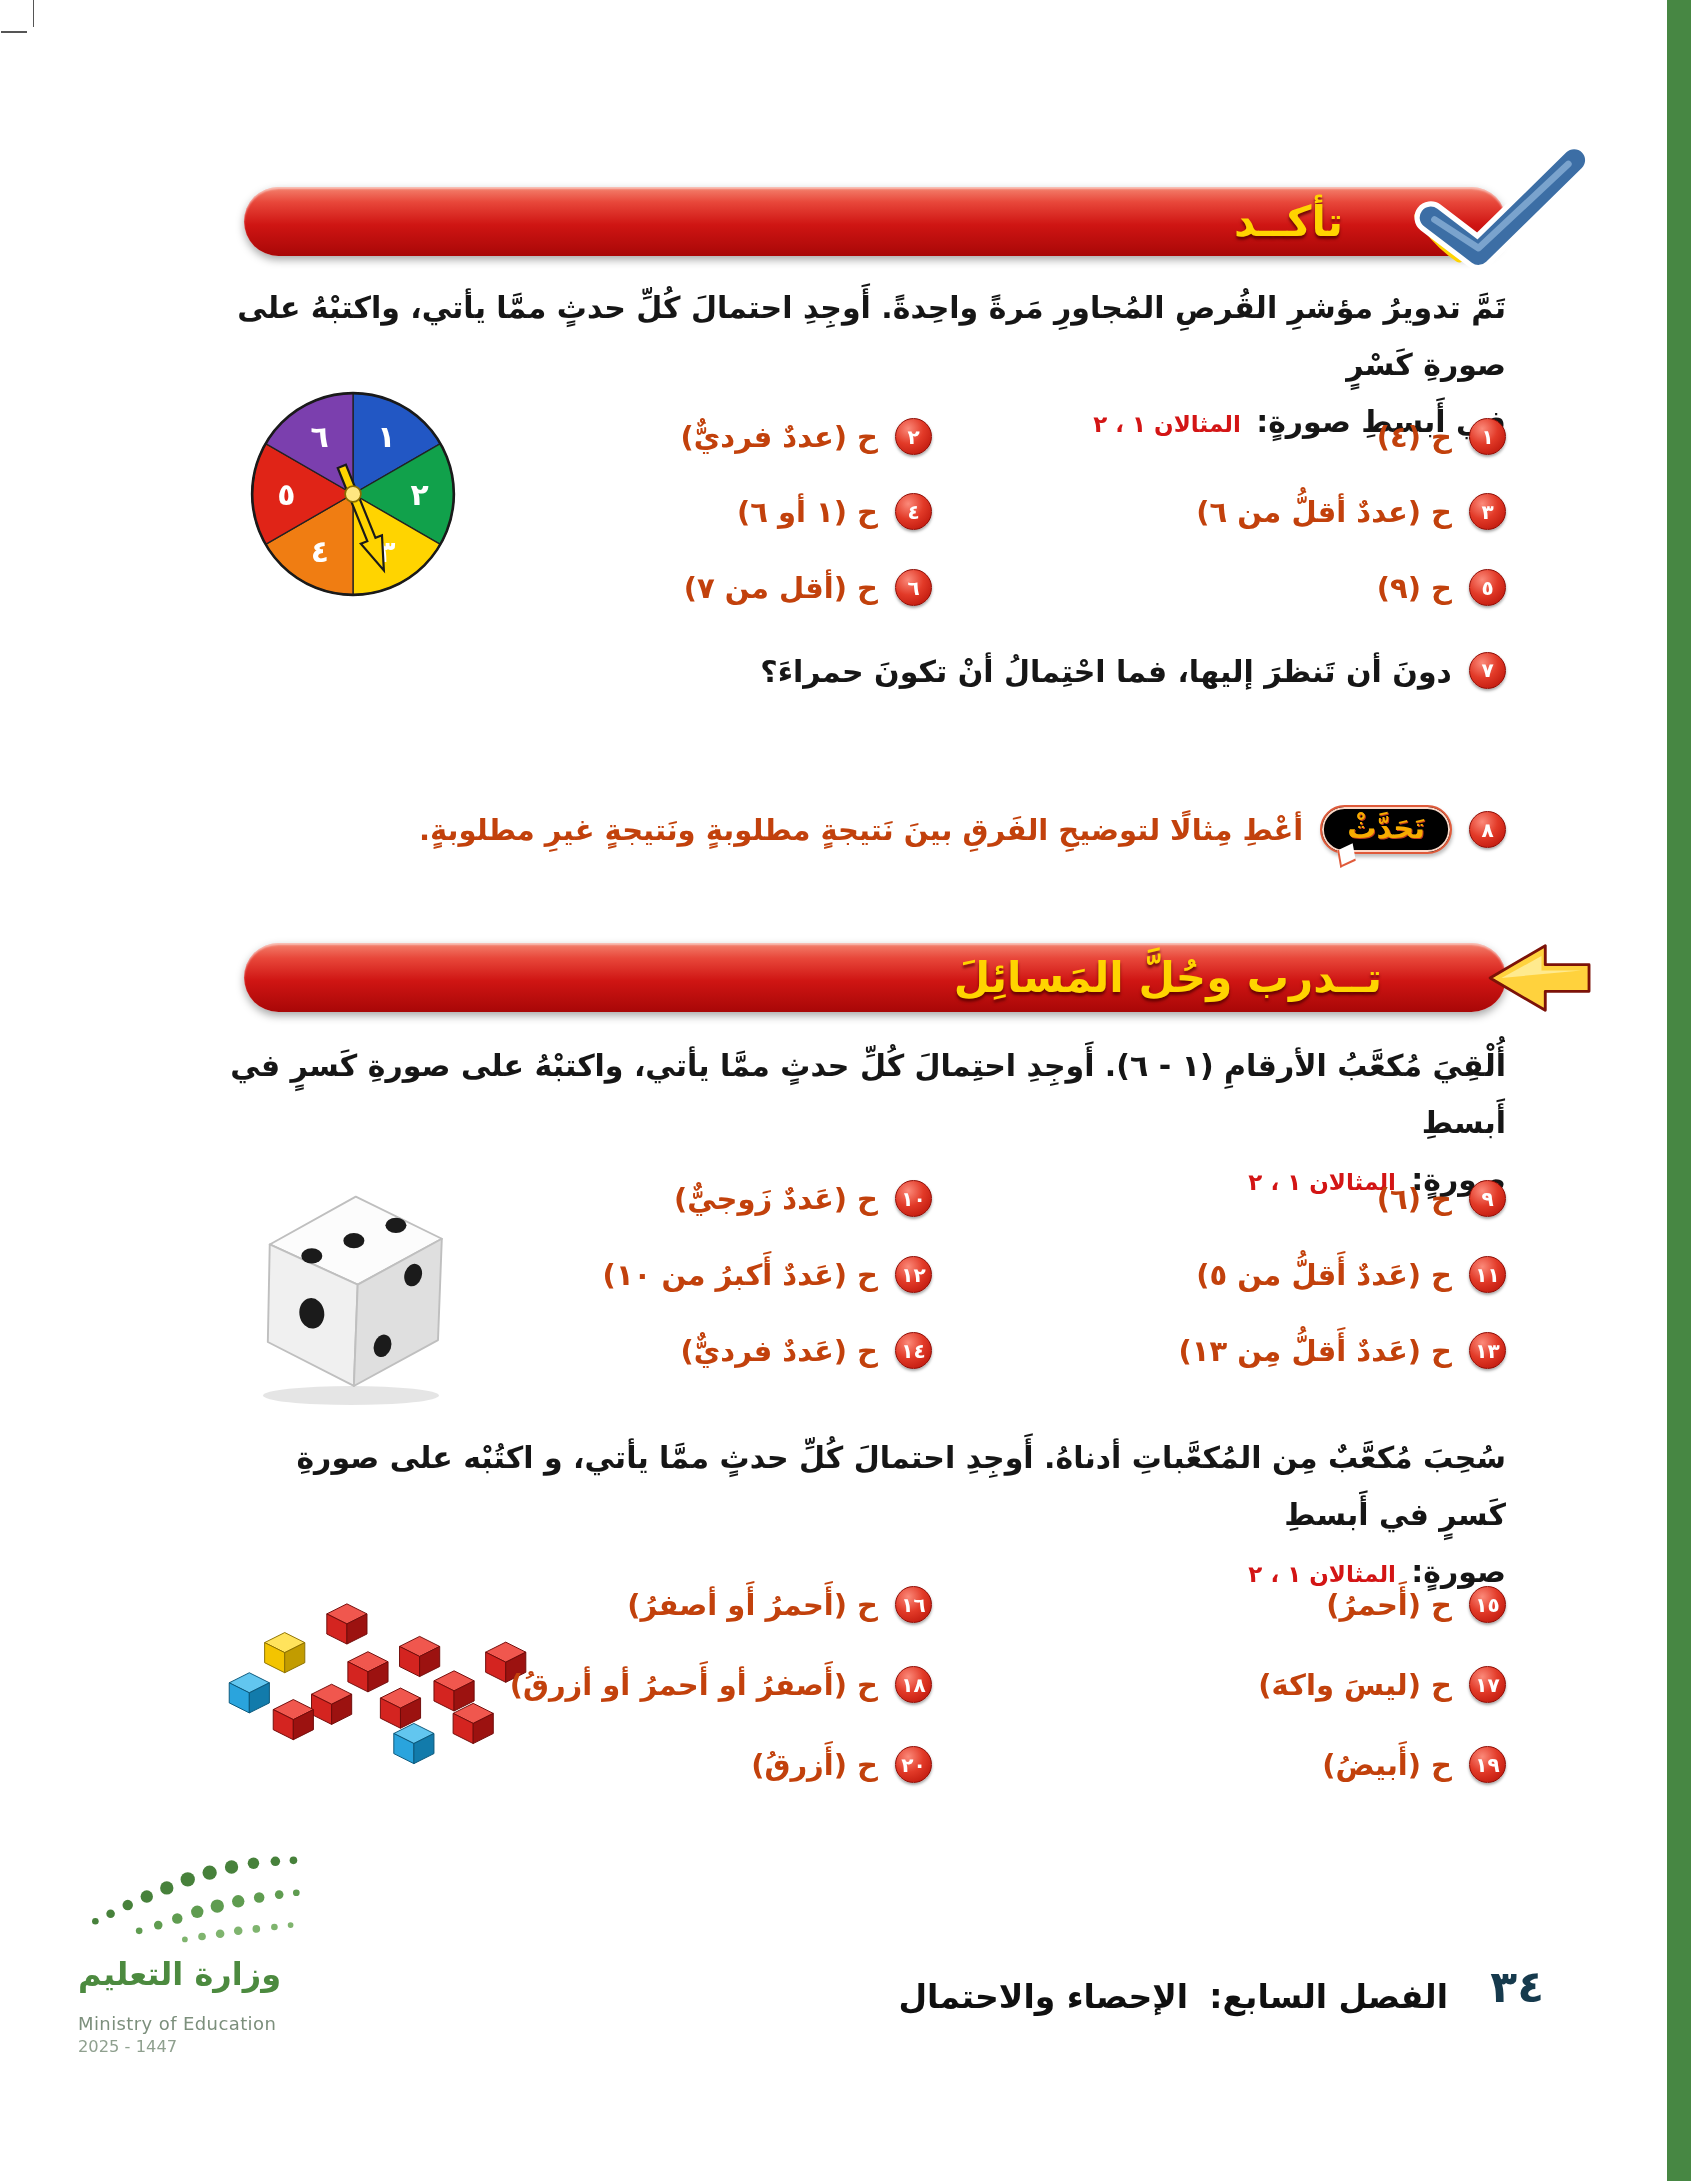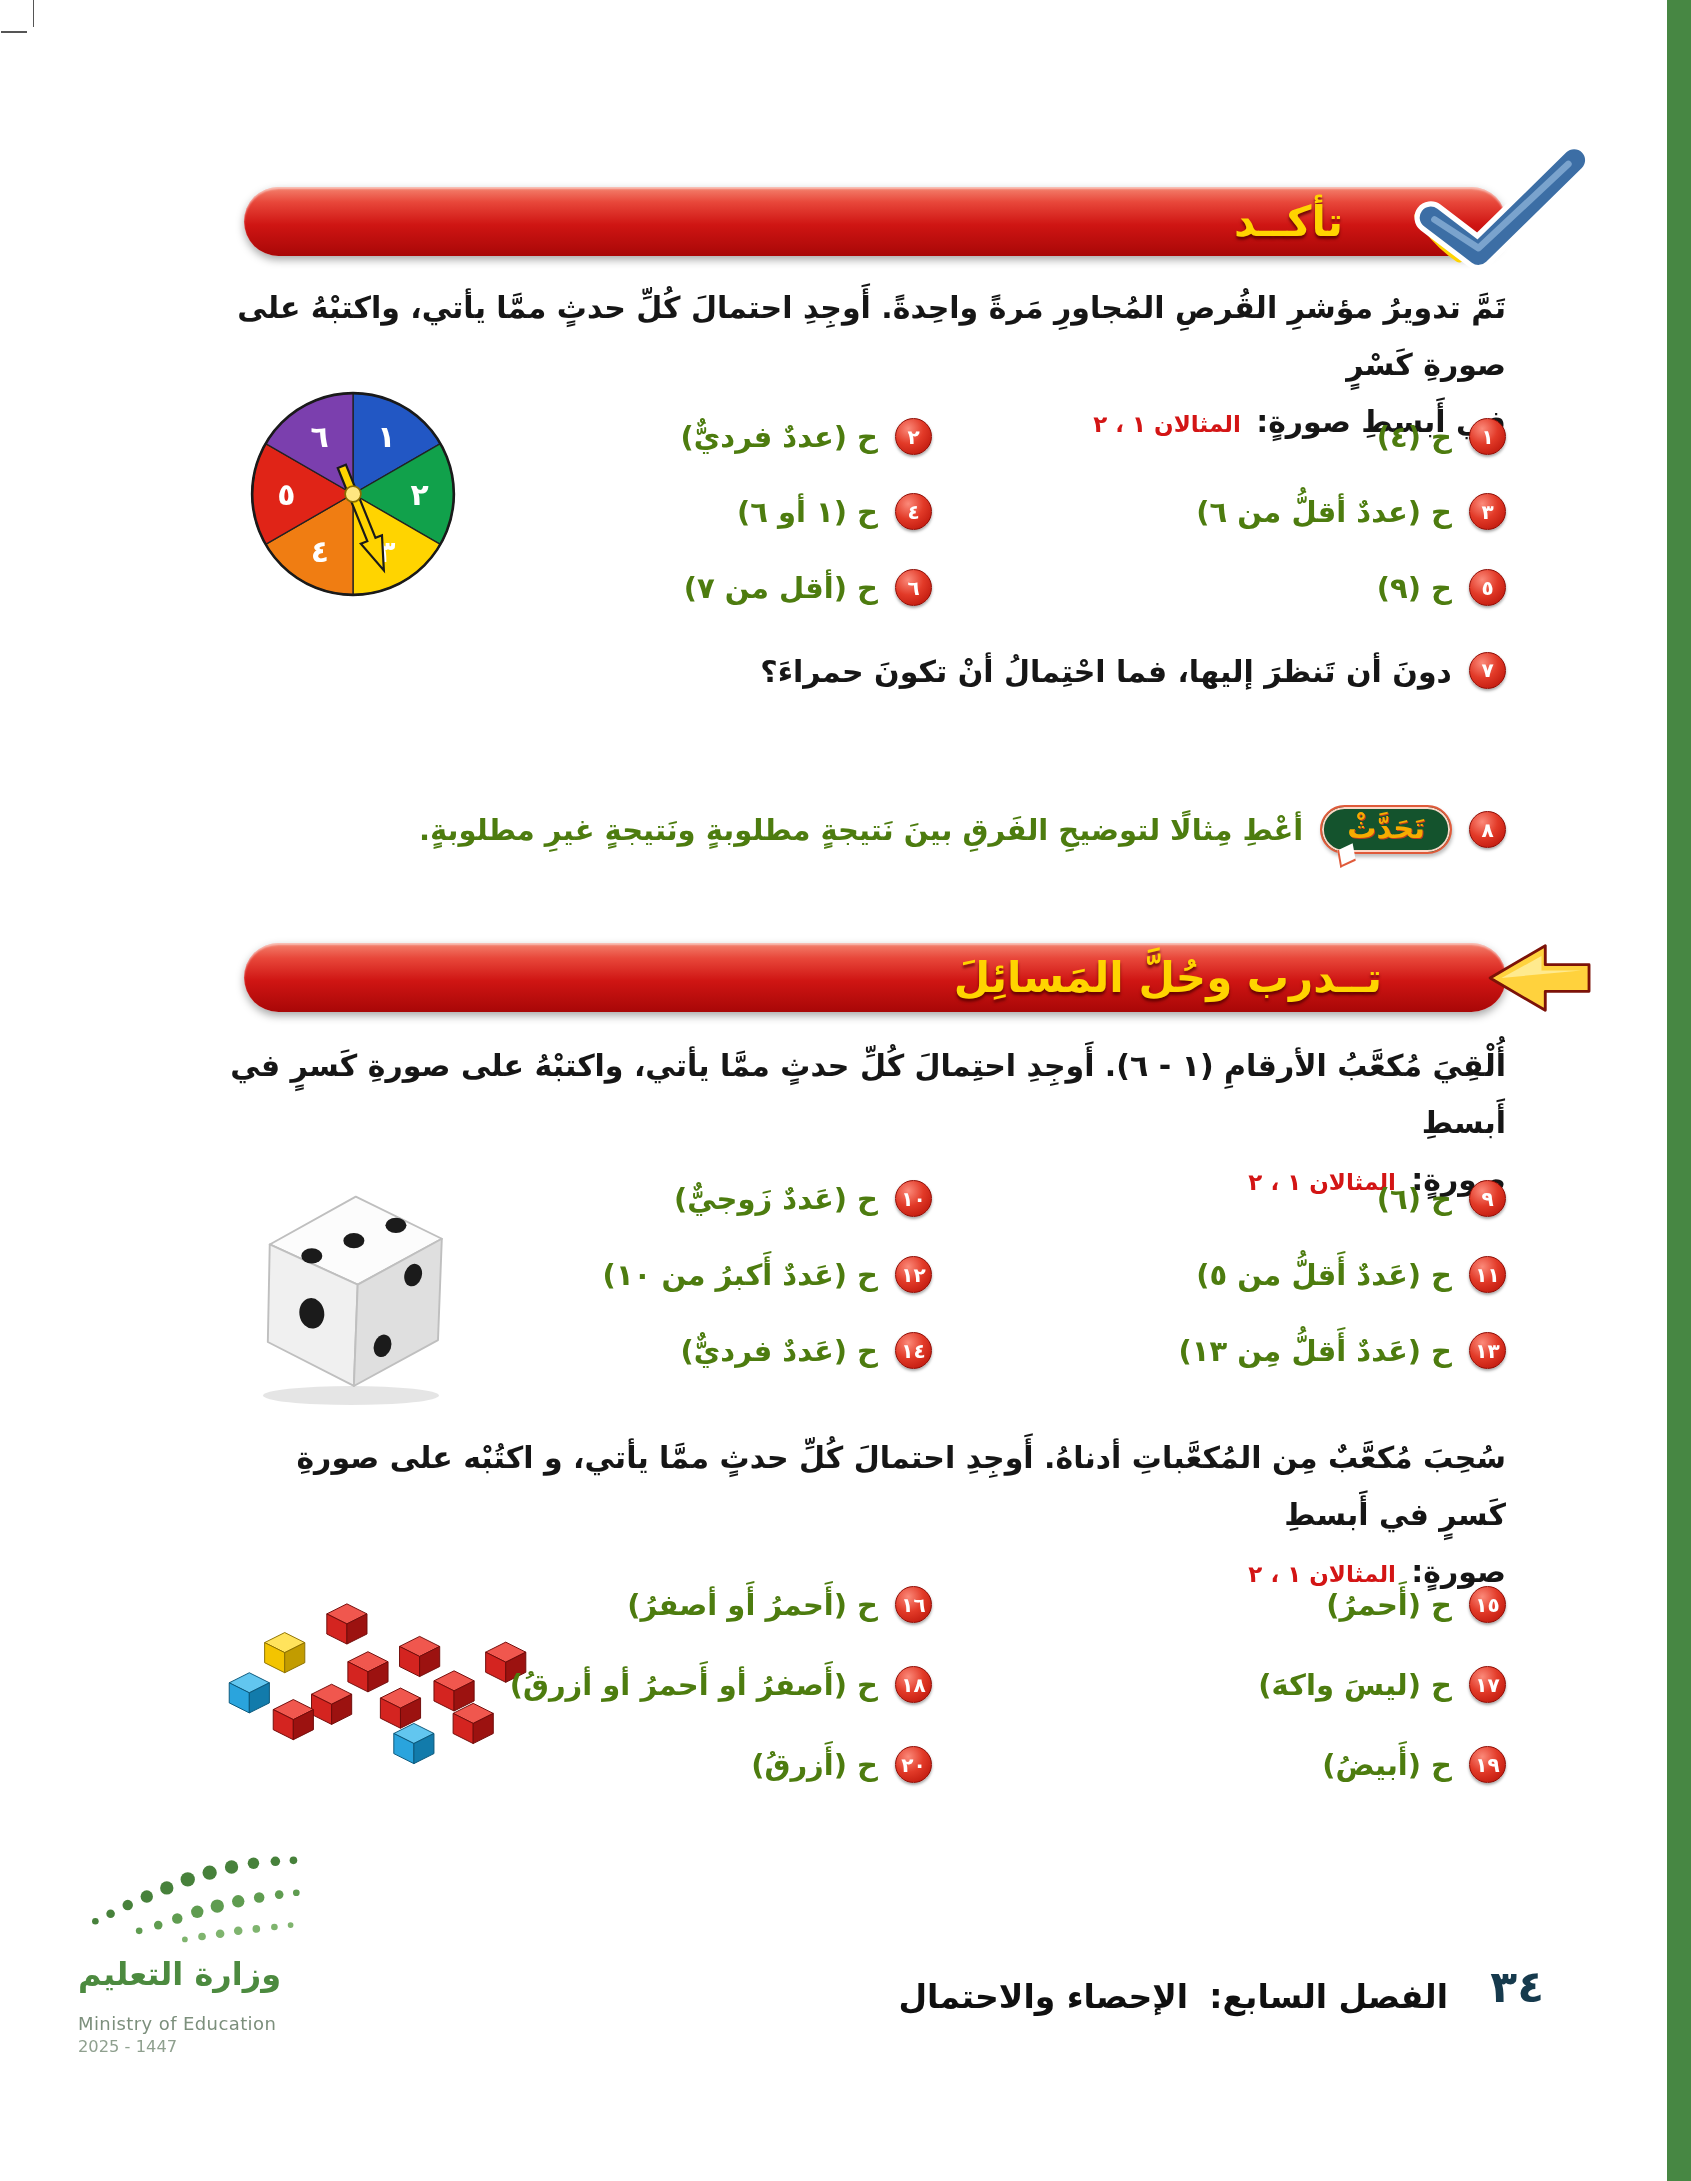"ح (عددٌ فرديٌّ)" .ptext { color: #4d7c0f -> #c2410c }
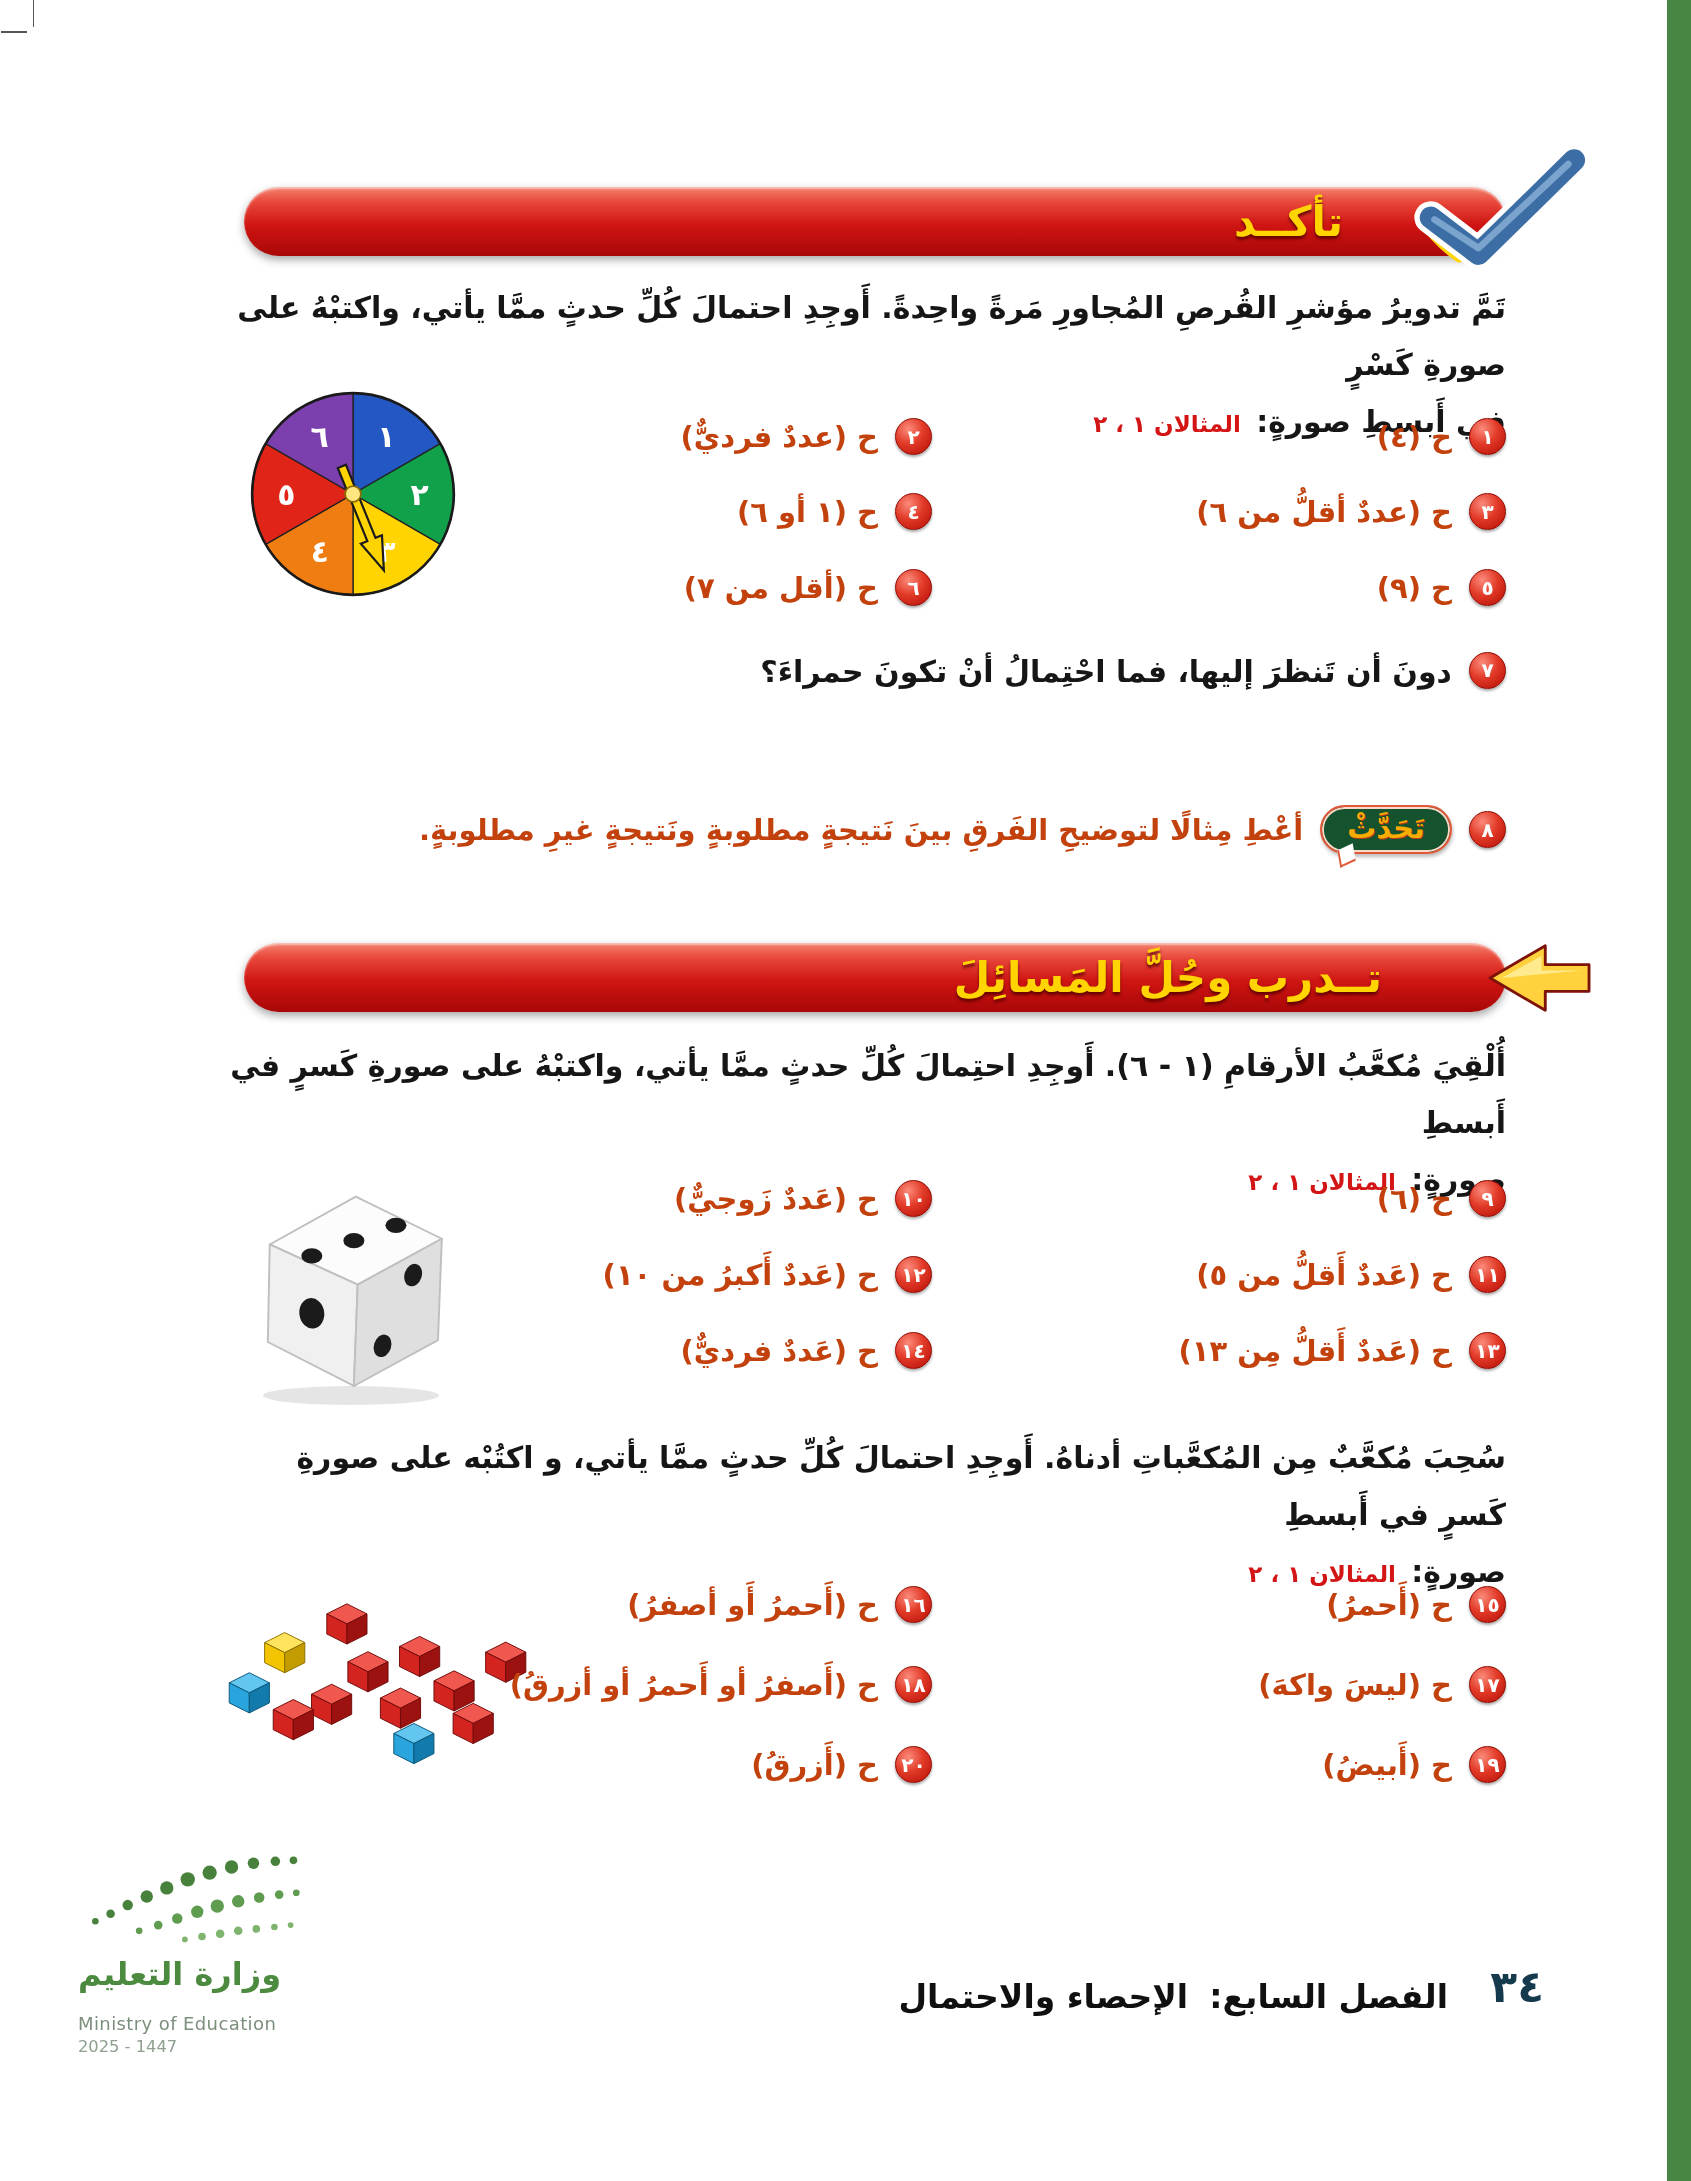"تَحَدَّثْ" .talk-badge { background: #14532d -> #000000 }
